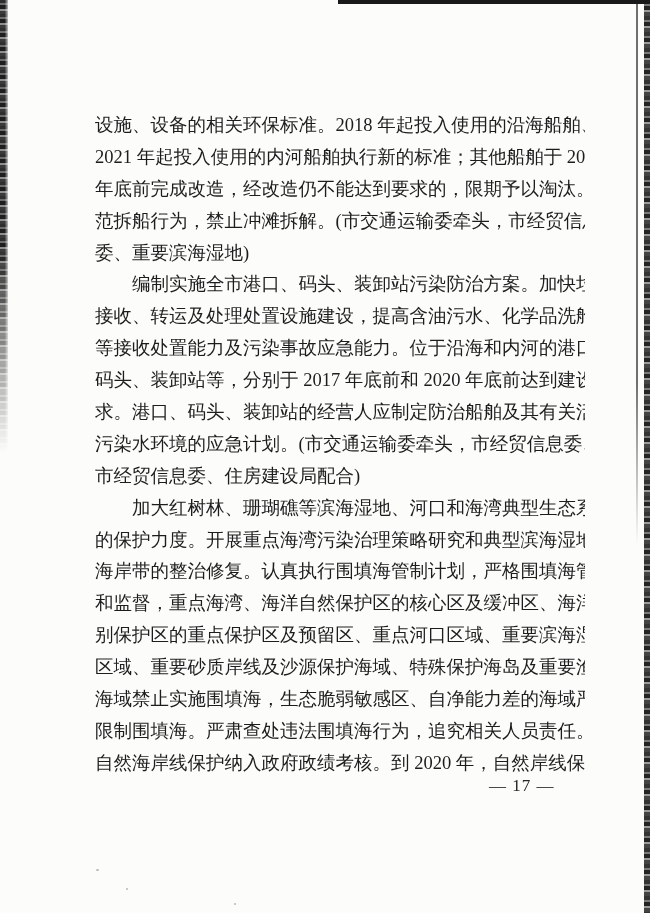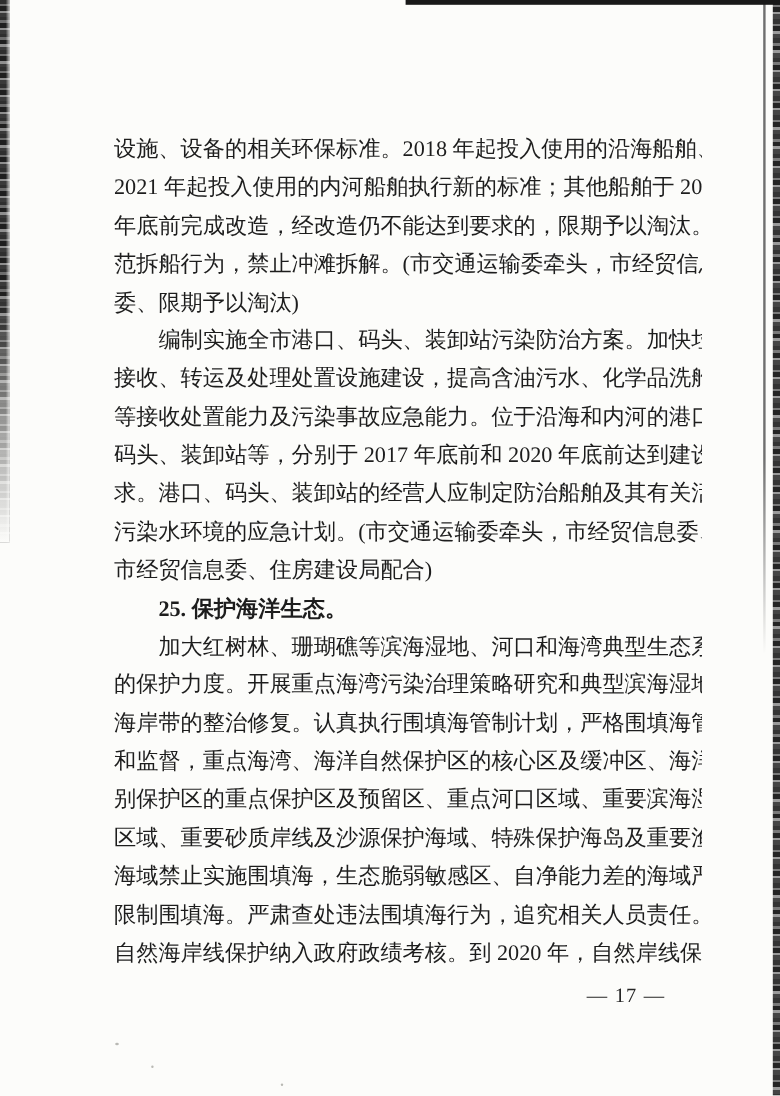"委、限期予以淘汰)" div.line { text: 限期予以淘汰 -> 重要滨海湿地 }
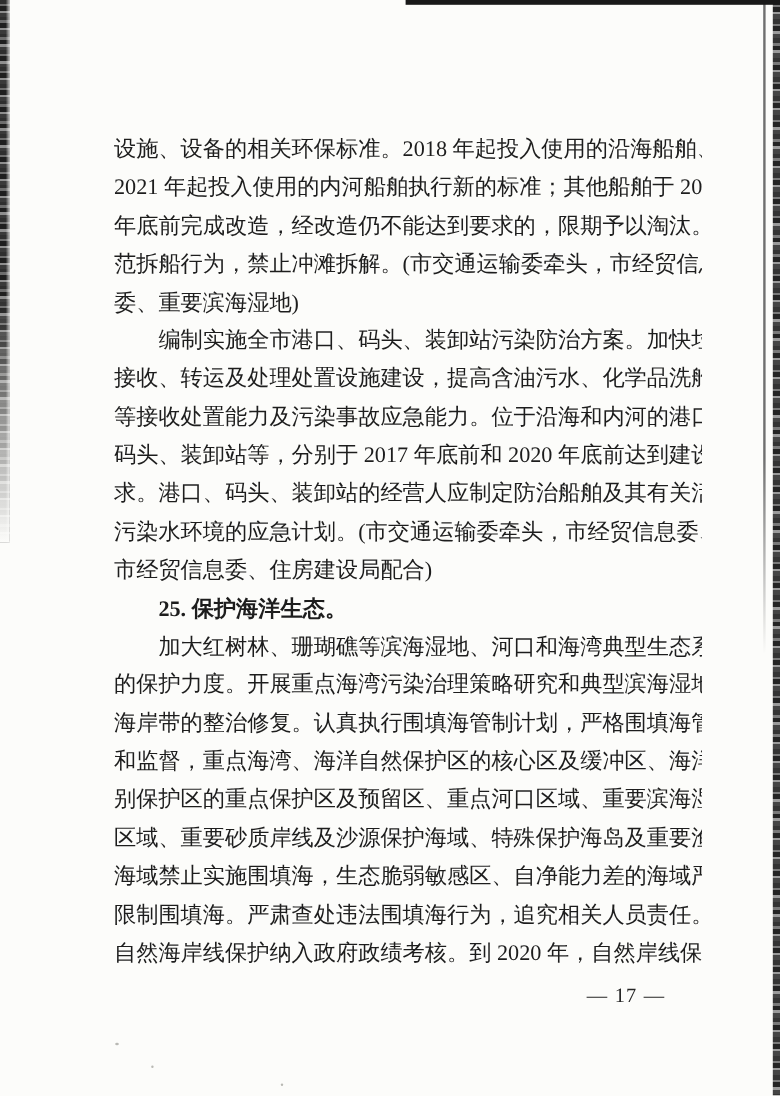"25. 保护海洋生态。" div.line { html: <div>25. 保护海洋生态。</div> -> none }
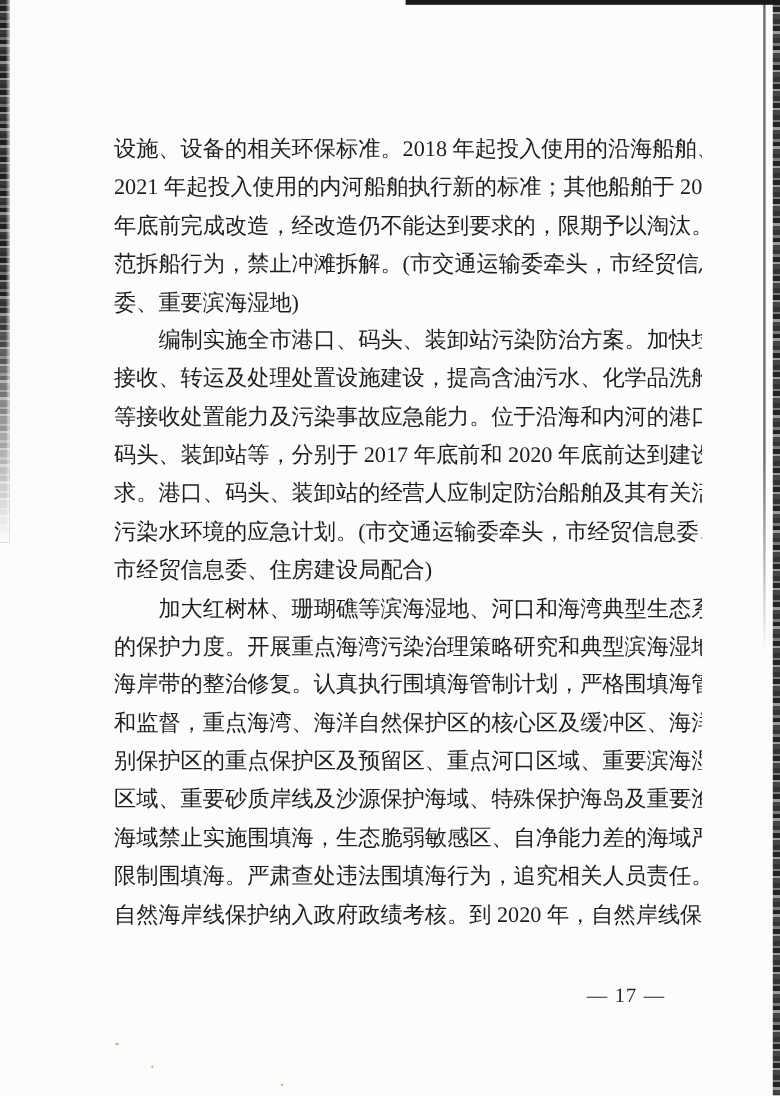"— 17 —" .page-number { top: 820px -> 776px }
